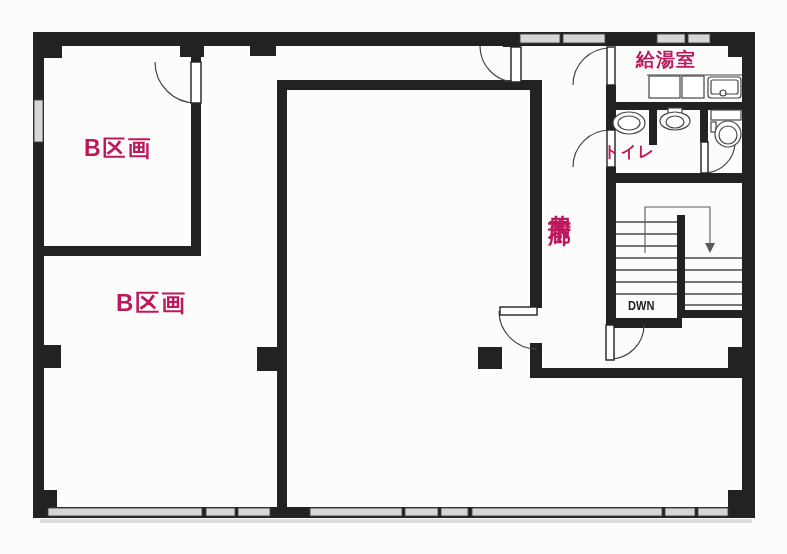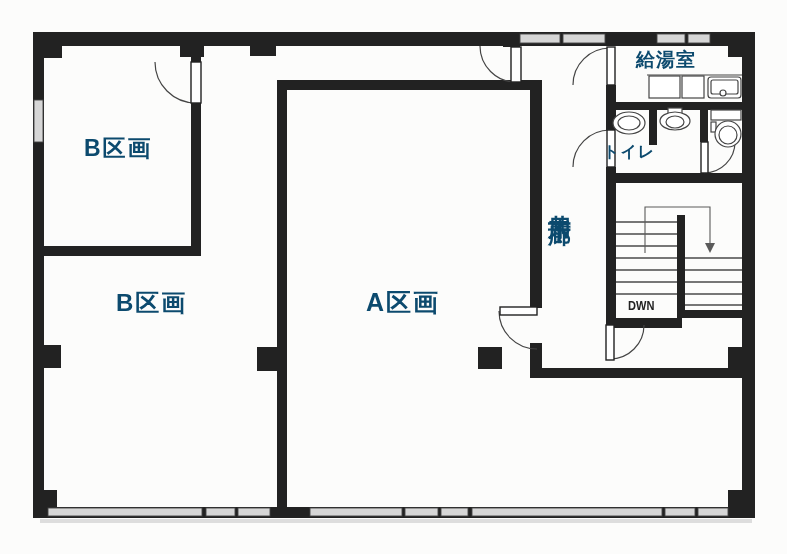"給湯室" .room-label { color: #0c4a6e -> #be185d }
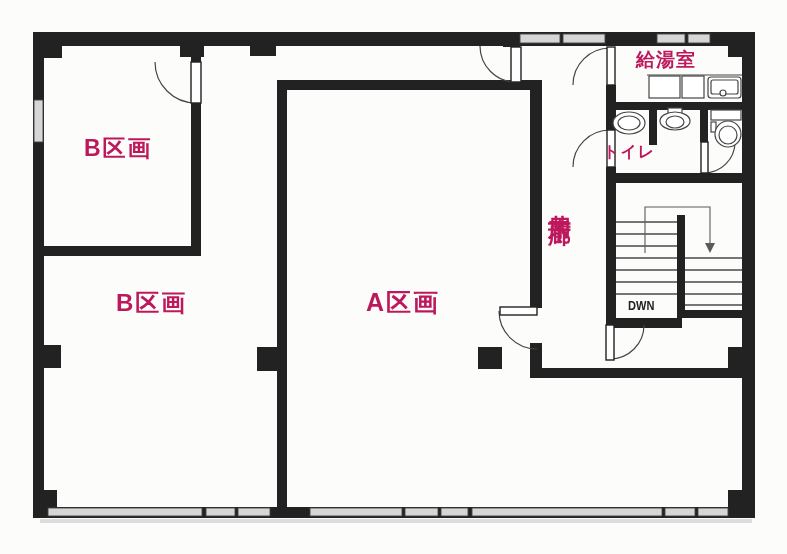"A区画" div.room-label { html: <div>A区画</div> -> none }
